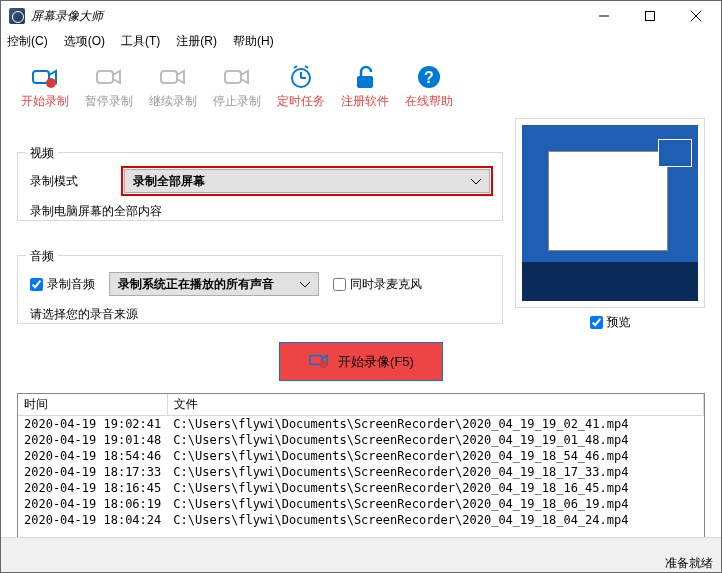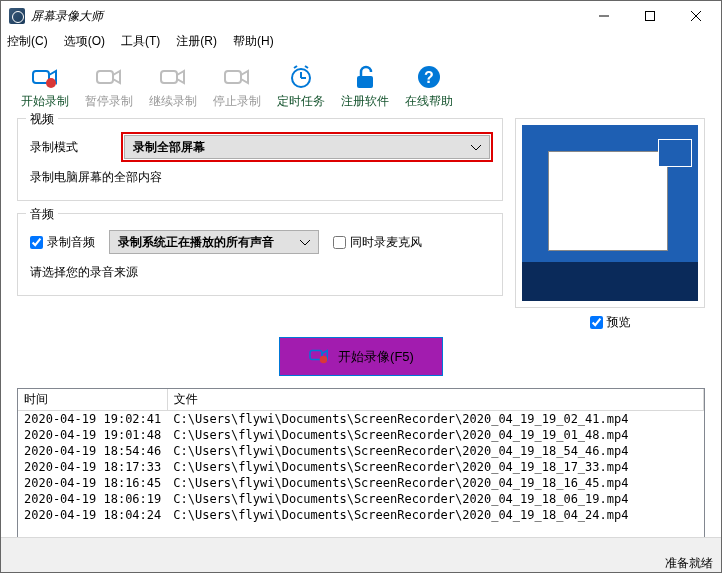"开始录制" .tool .lbl { color: #14532d -> #ef4444 }
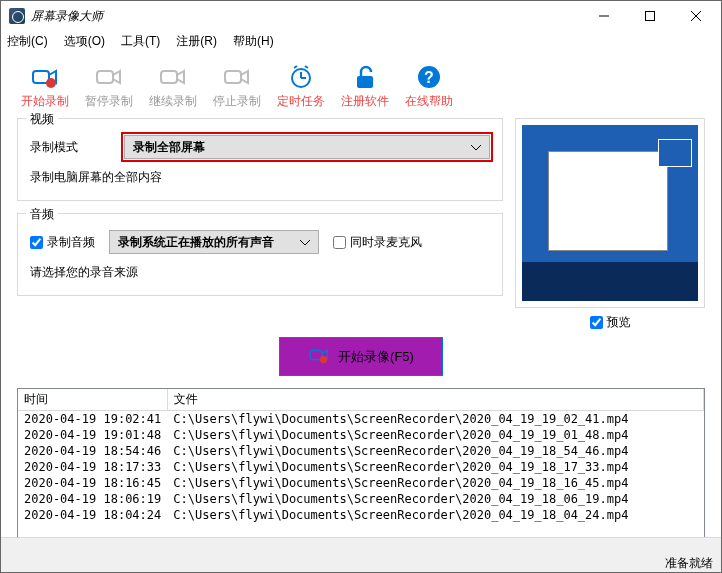"视频" .group { margin-top: none -> 34px; padding: 10px 12px 14px -> 10px 12px 0 }
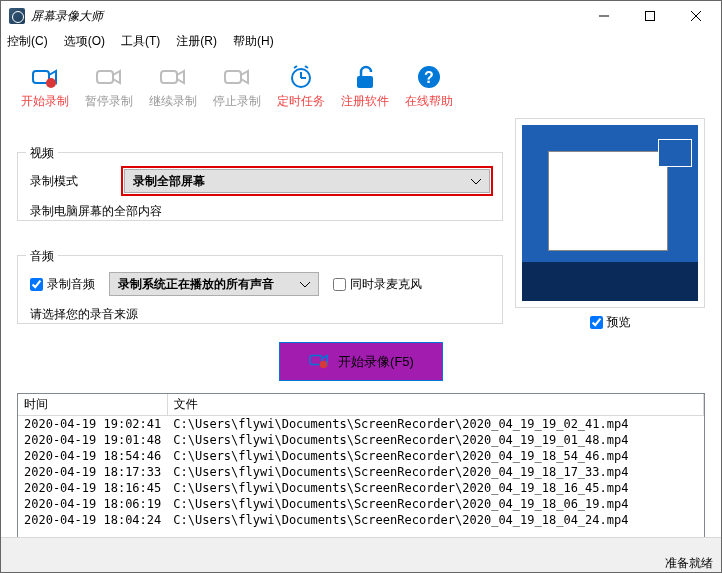"开始录像(F5)" .bigbtn { background: #a21caf -> #ef4444 }
